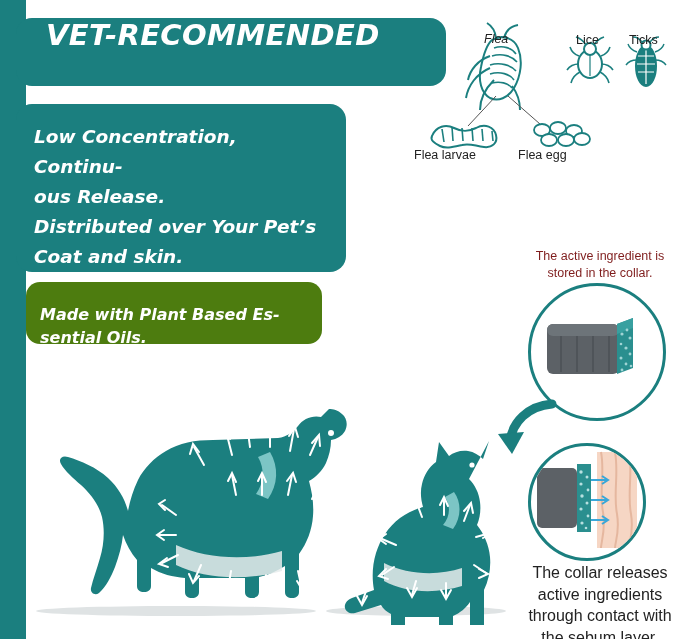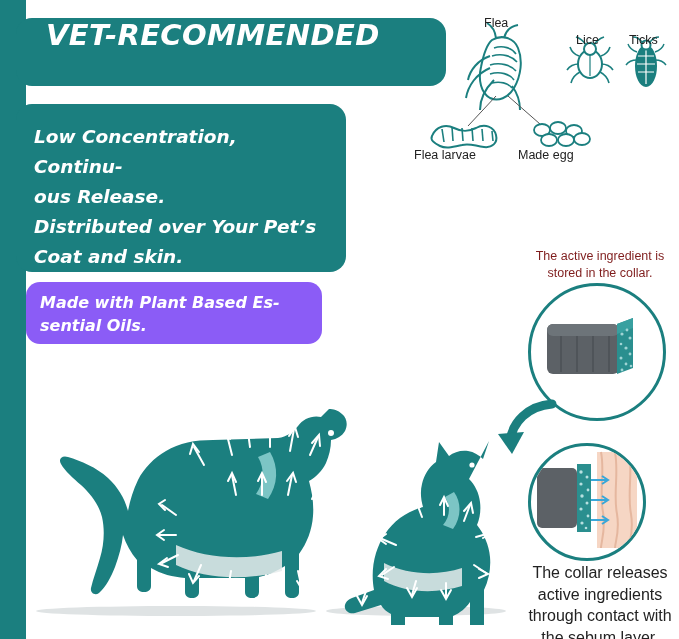"Flea" span.plabel { font-style: none -> italic; top: 8px -> 24px }
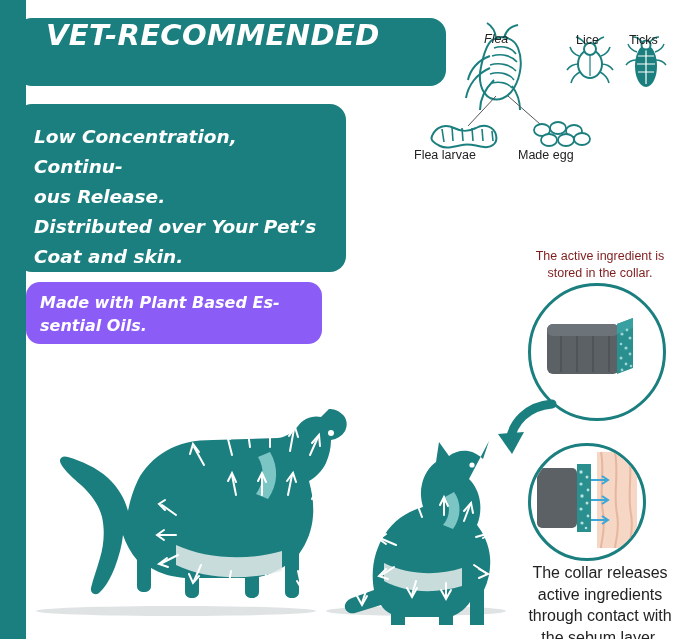"Made egg" span.plabel { text: Made -> Flea }
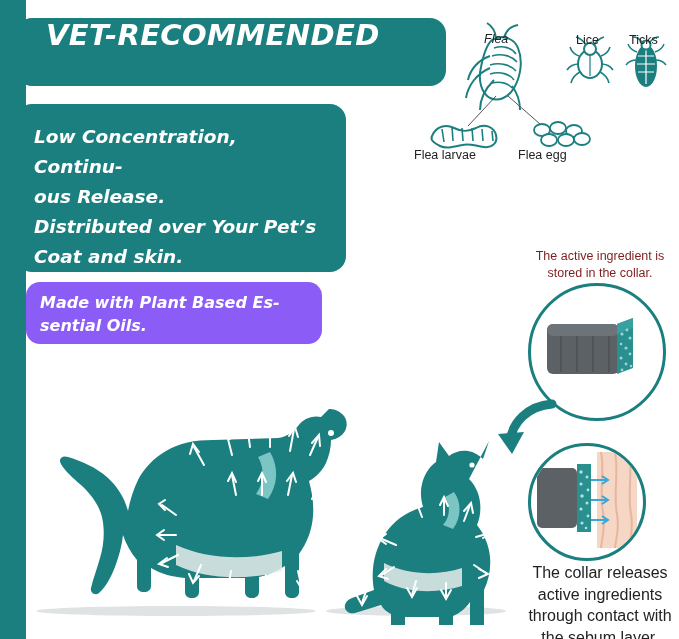"Made with Plant Based Es-" .card2 { background: #8b5cf6 -> #4d7c0f; padding: 9px 14px 0 14px -> 21px 14px 0 14px }
